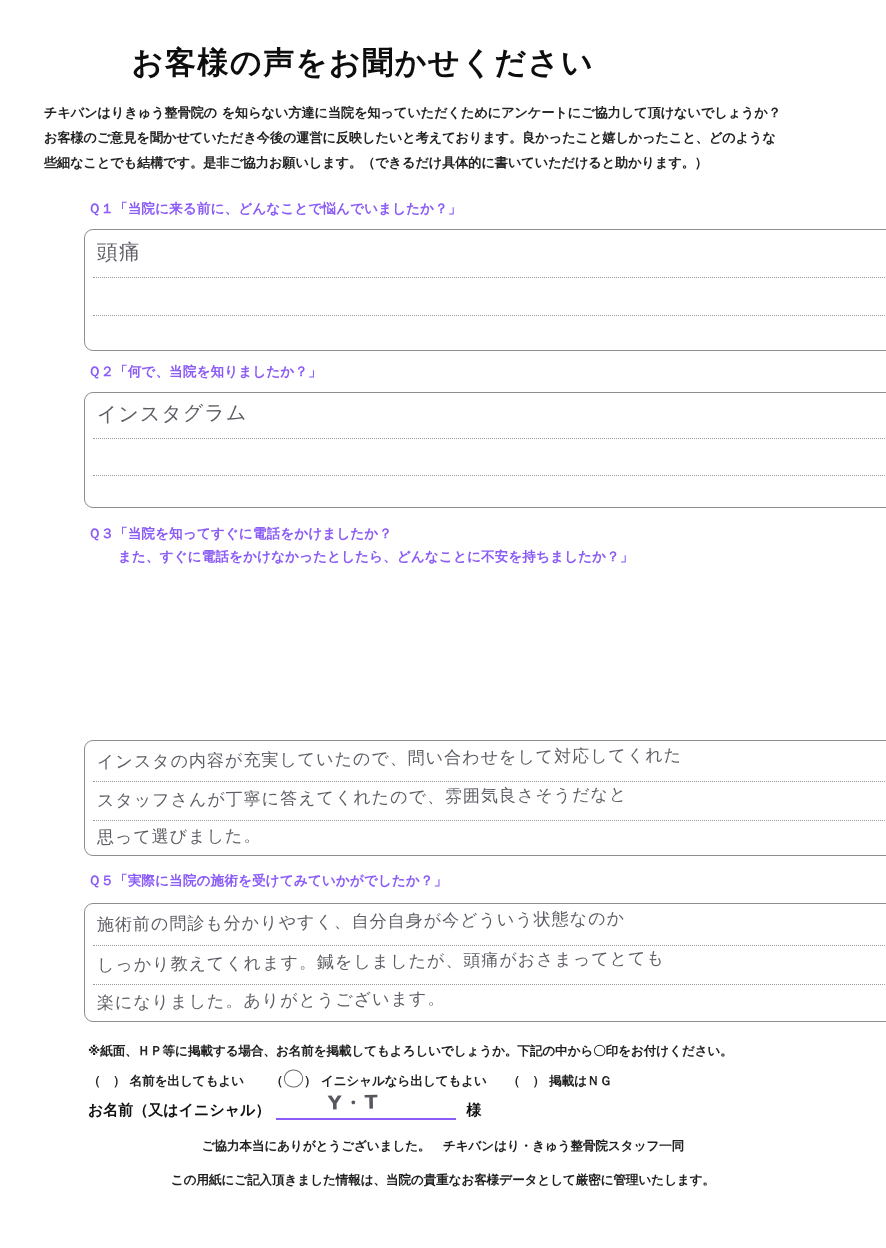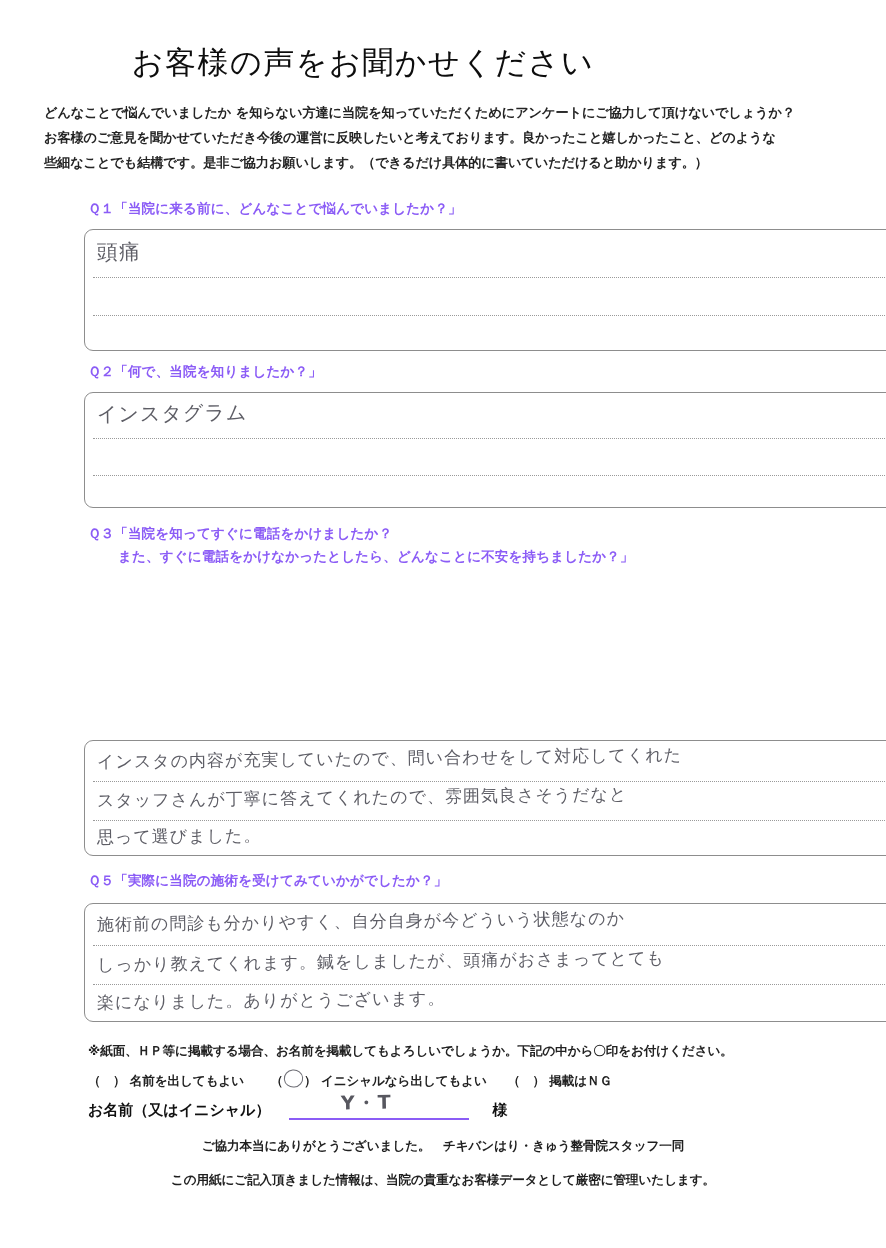"お客様の声をお聞かせください" .title { font-weight: 400 -> 700 }
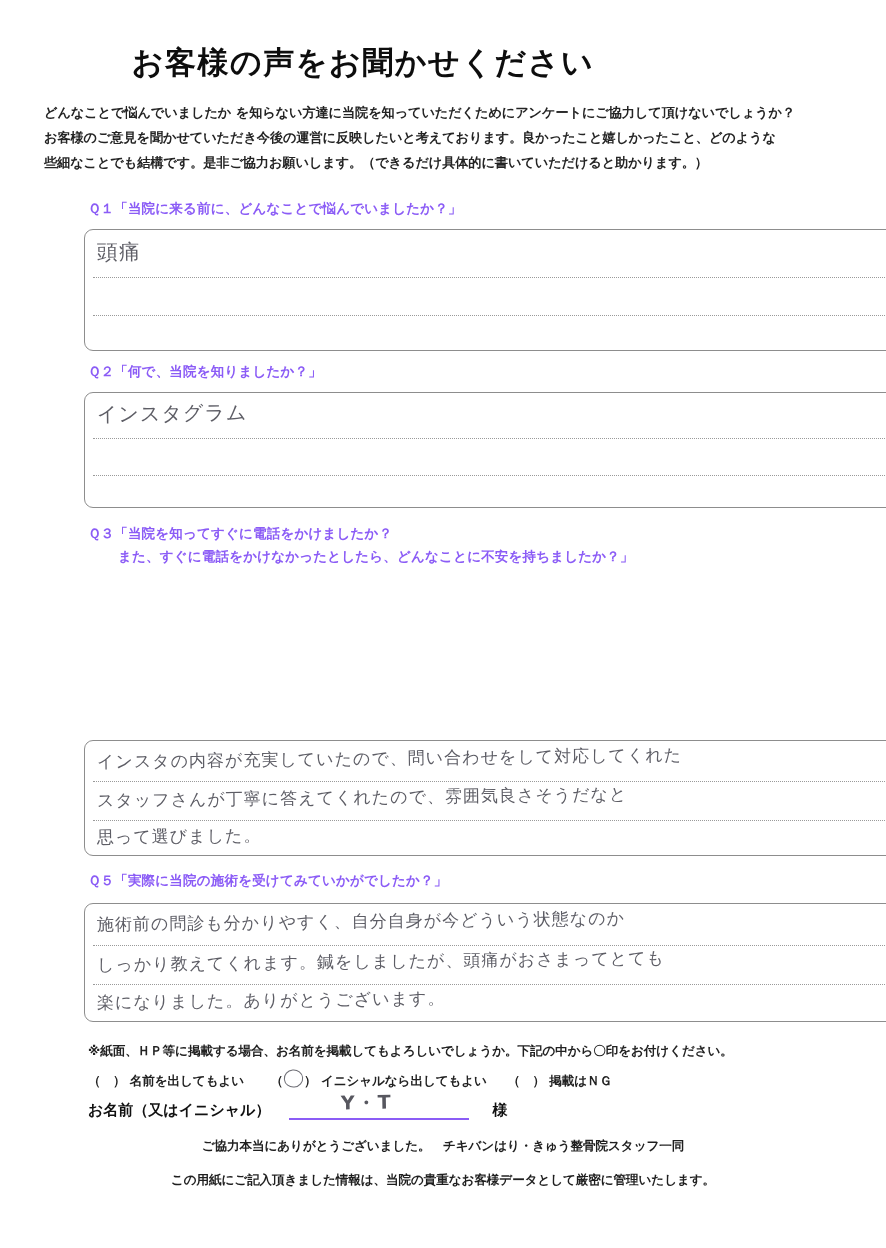"どんなことで悩んでいましたか" div { text: どんなことで悩んでいましたか -> チキバンはりきゅう整骨院の }
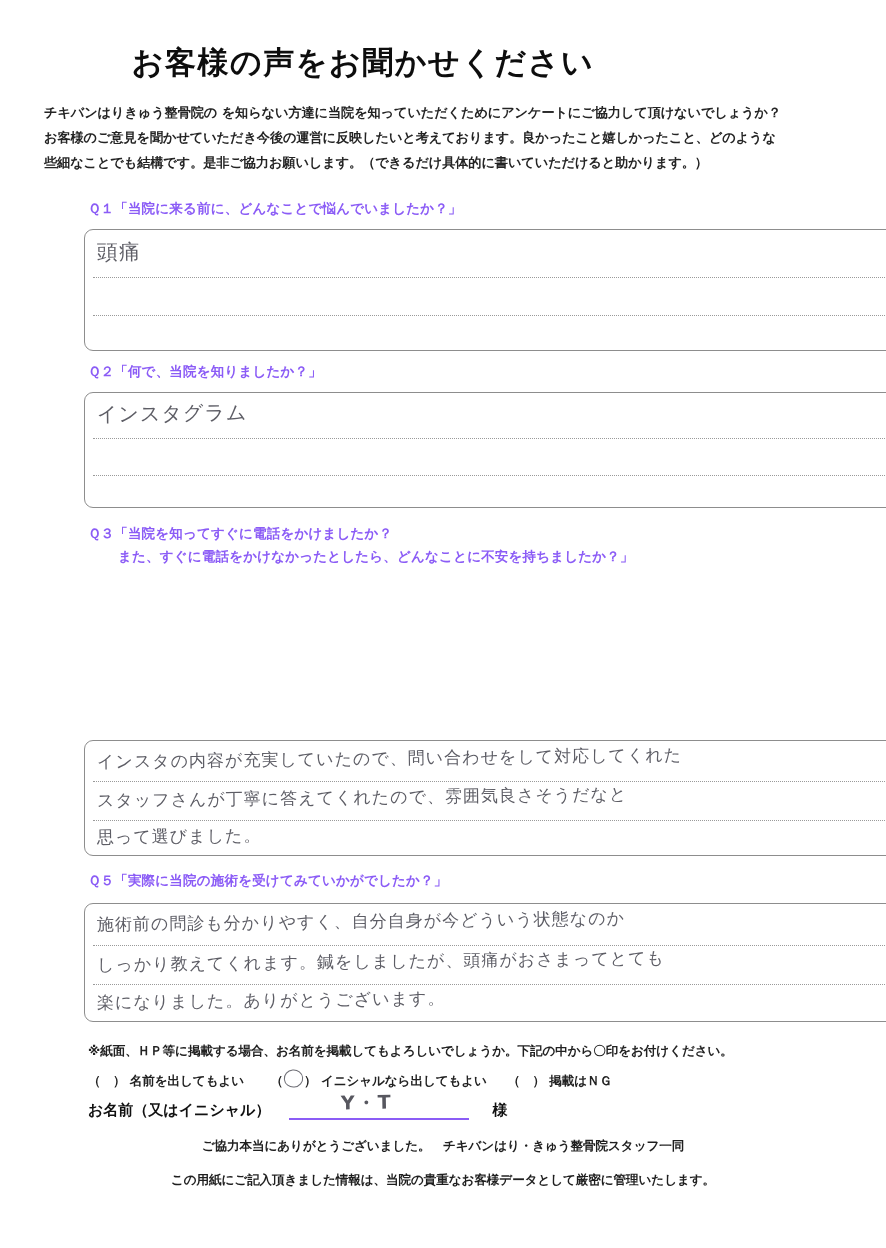"お名前（又はイニシャル）" .namerow { gap: 15px -> 2px }
